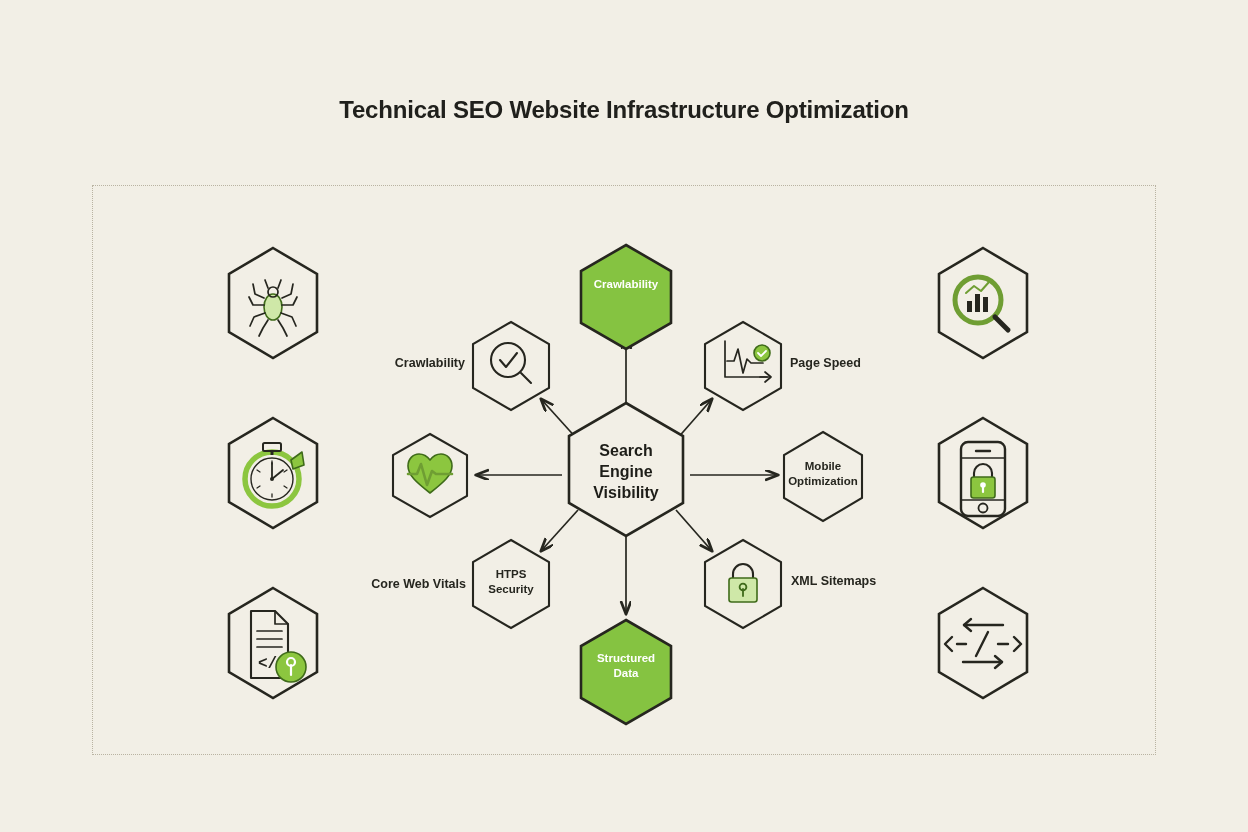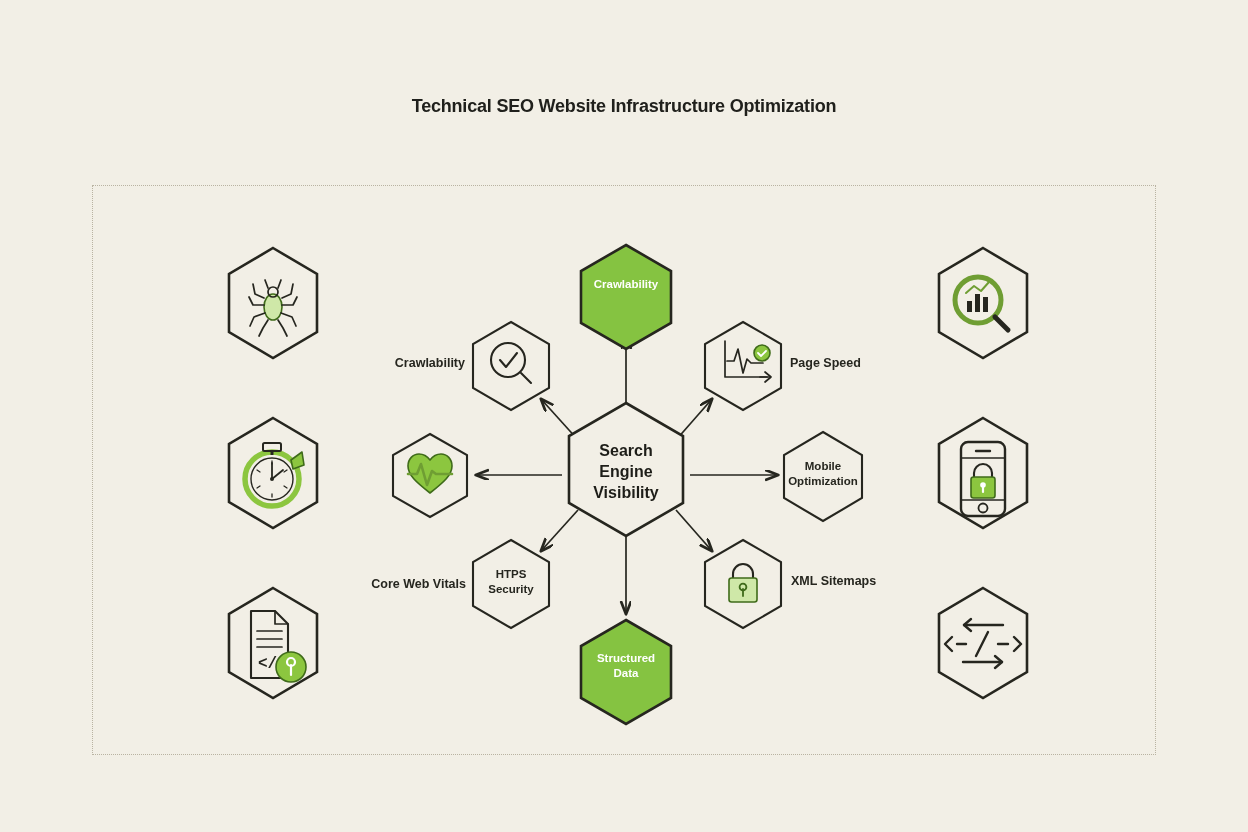"Technical SEO Website Infrastructure" #page-title { font-size: 18px -> 24px }
